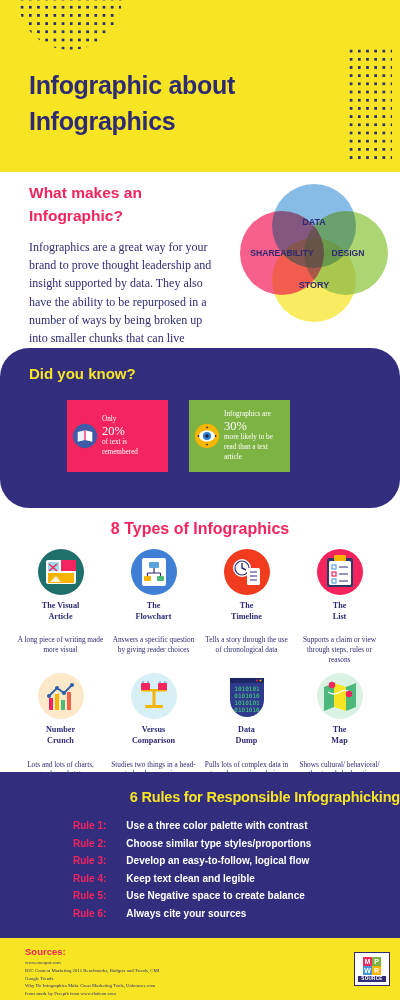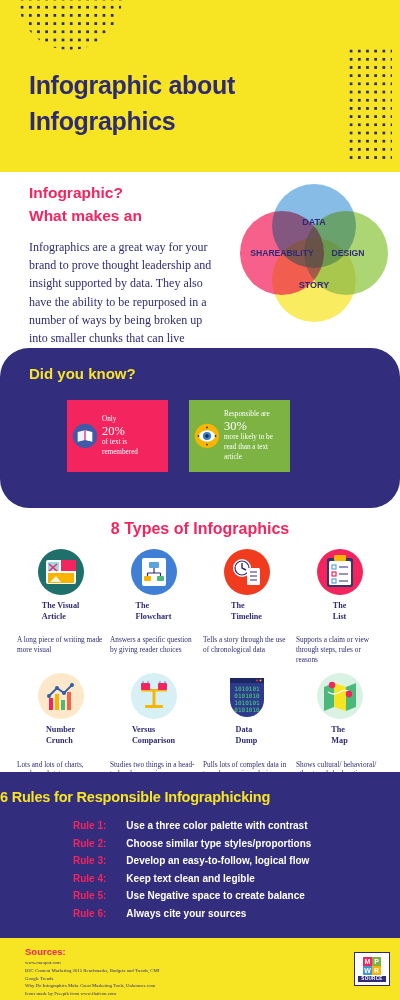"Infographic?" div { order: before "What makes an" -> after "What makes an" }
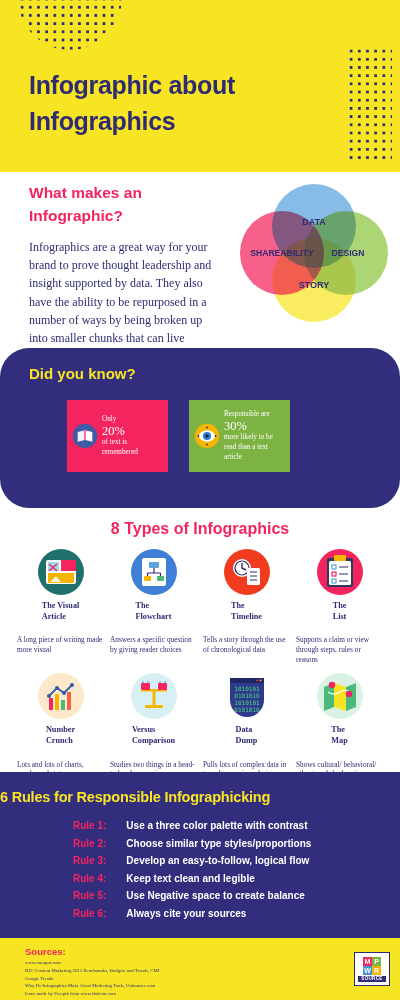"Responsible are" span { text: Responsible -> Infographics }
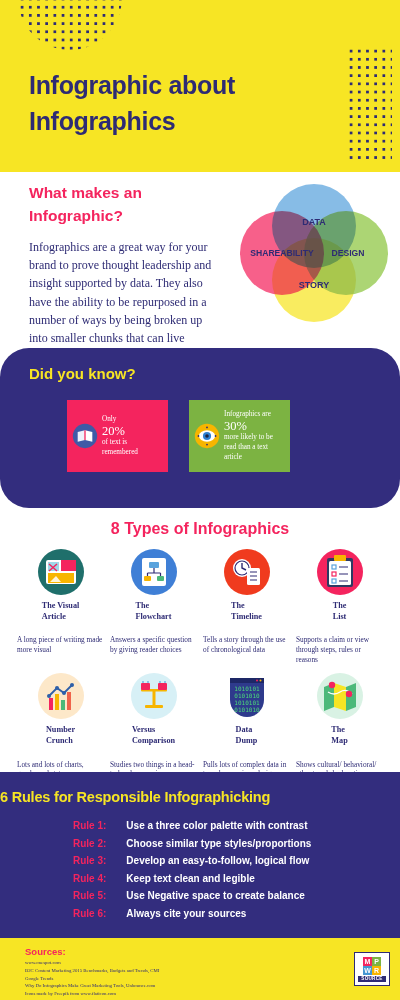"The Visual" .type-cell { text-align: none -> center }
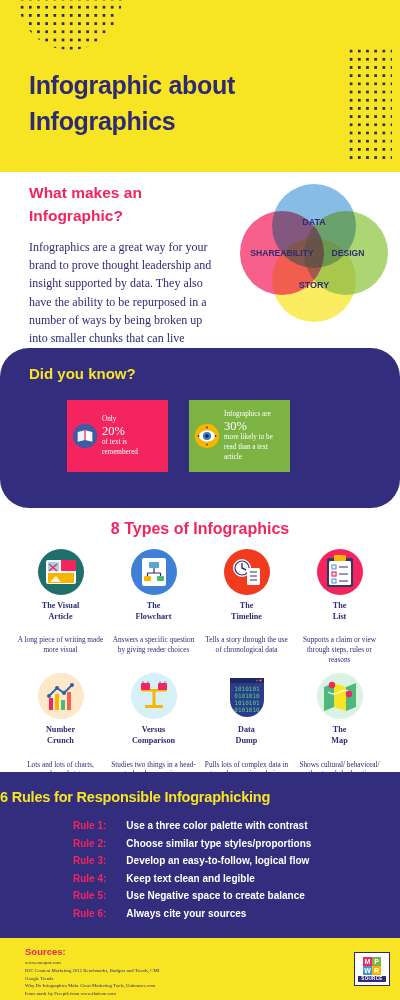"6 Rules for Responsible Infographicking" .rules-title { text-align: left -> right }
